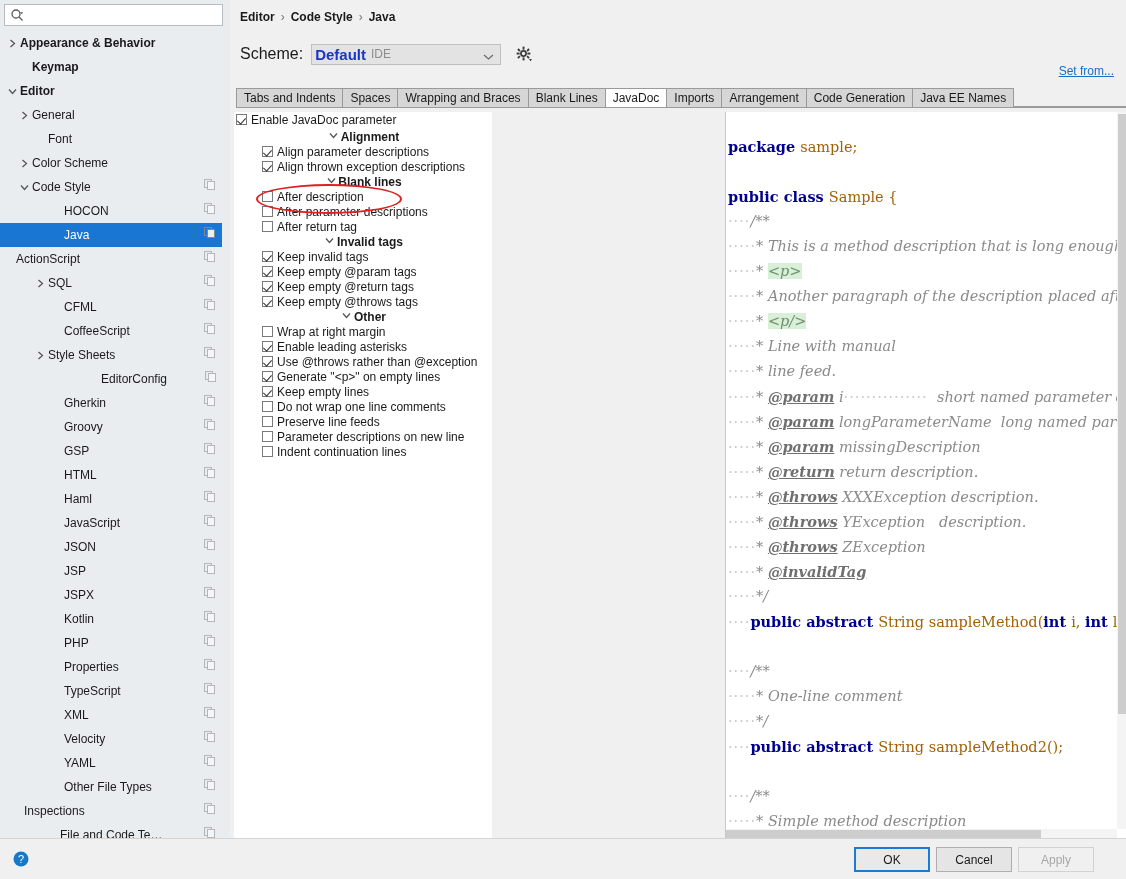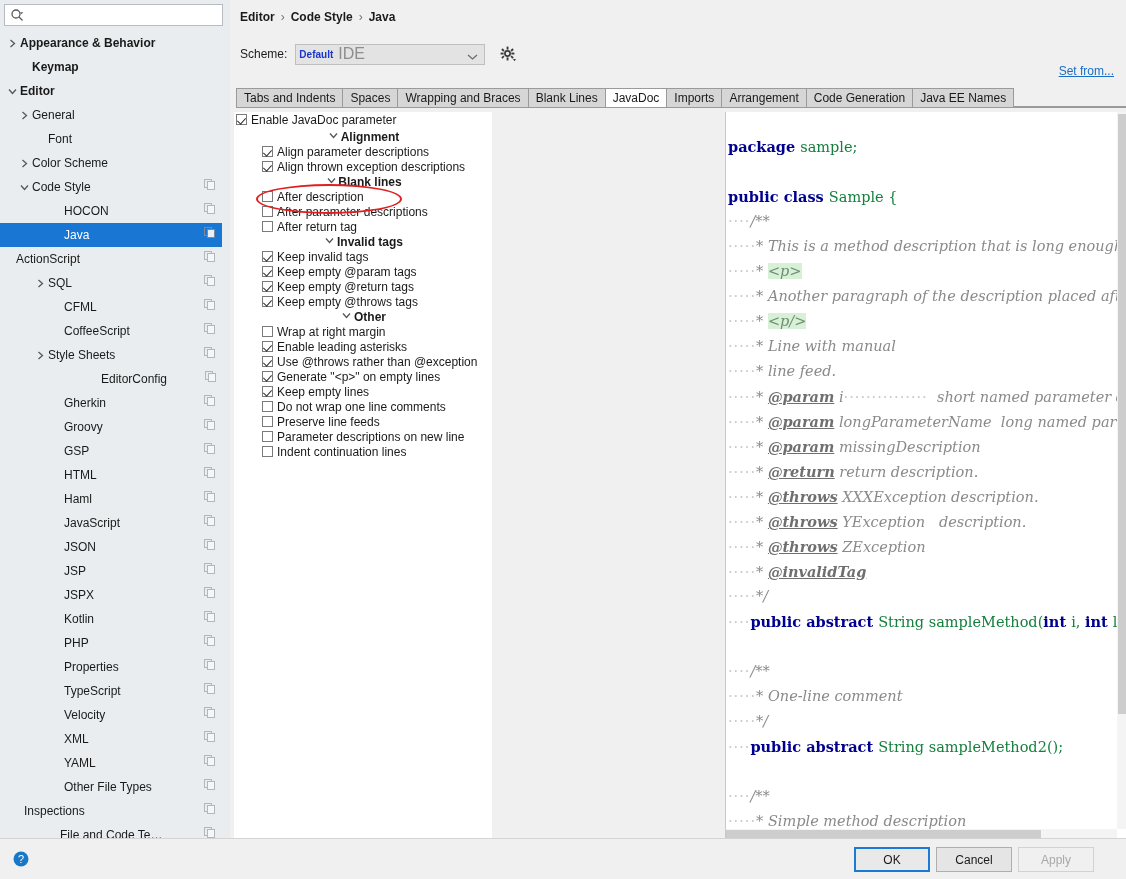"Scheme:" #scheme-label { font-size: 12px -> 16px }
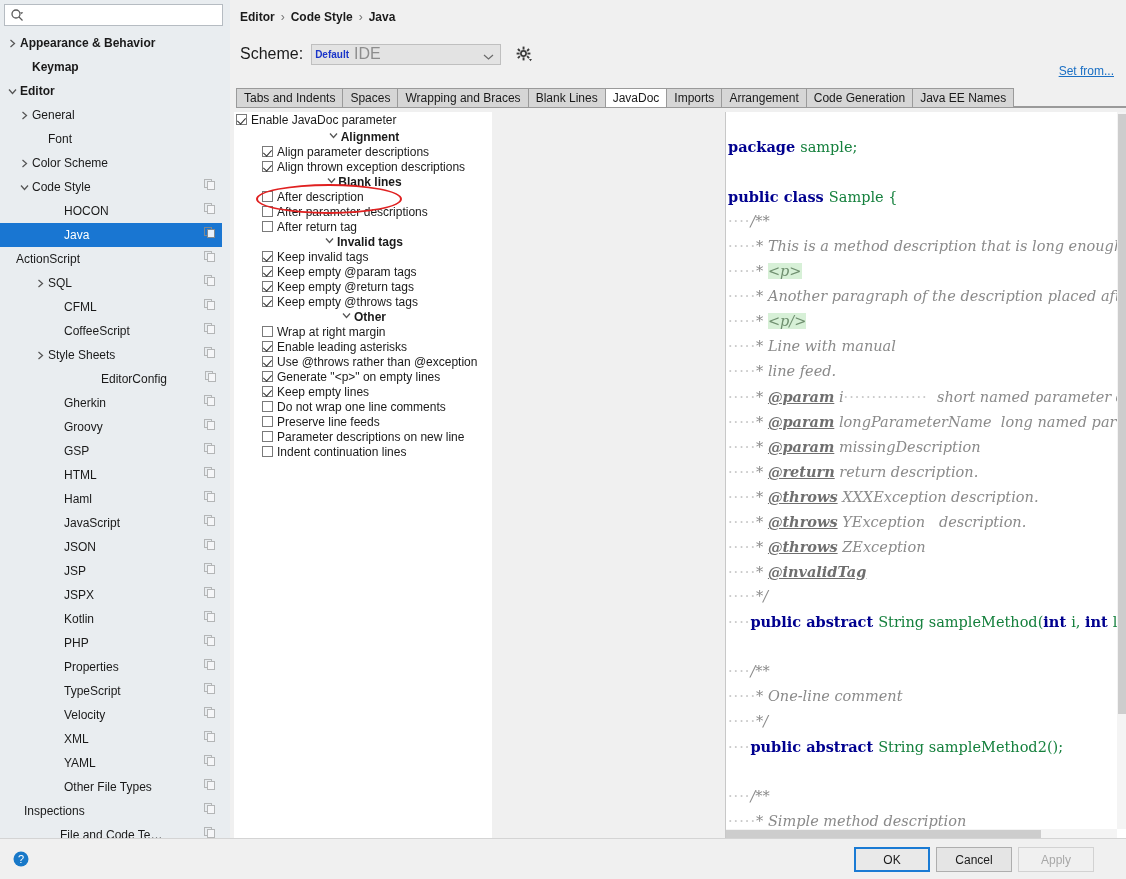"Default" #scheme-combo .nm { font-size: 10px -> 15px }
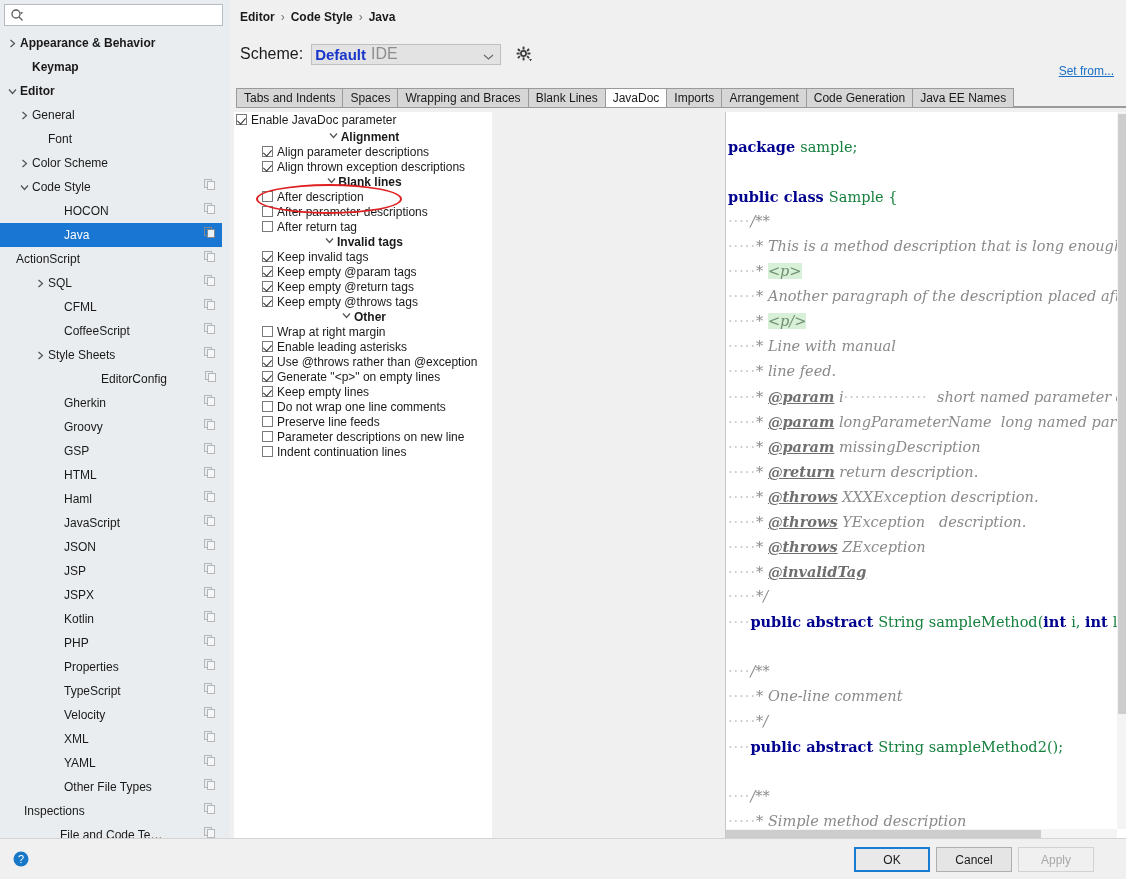"IDE" #scheme-combo .sub { font-size: 16px -> 12px }
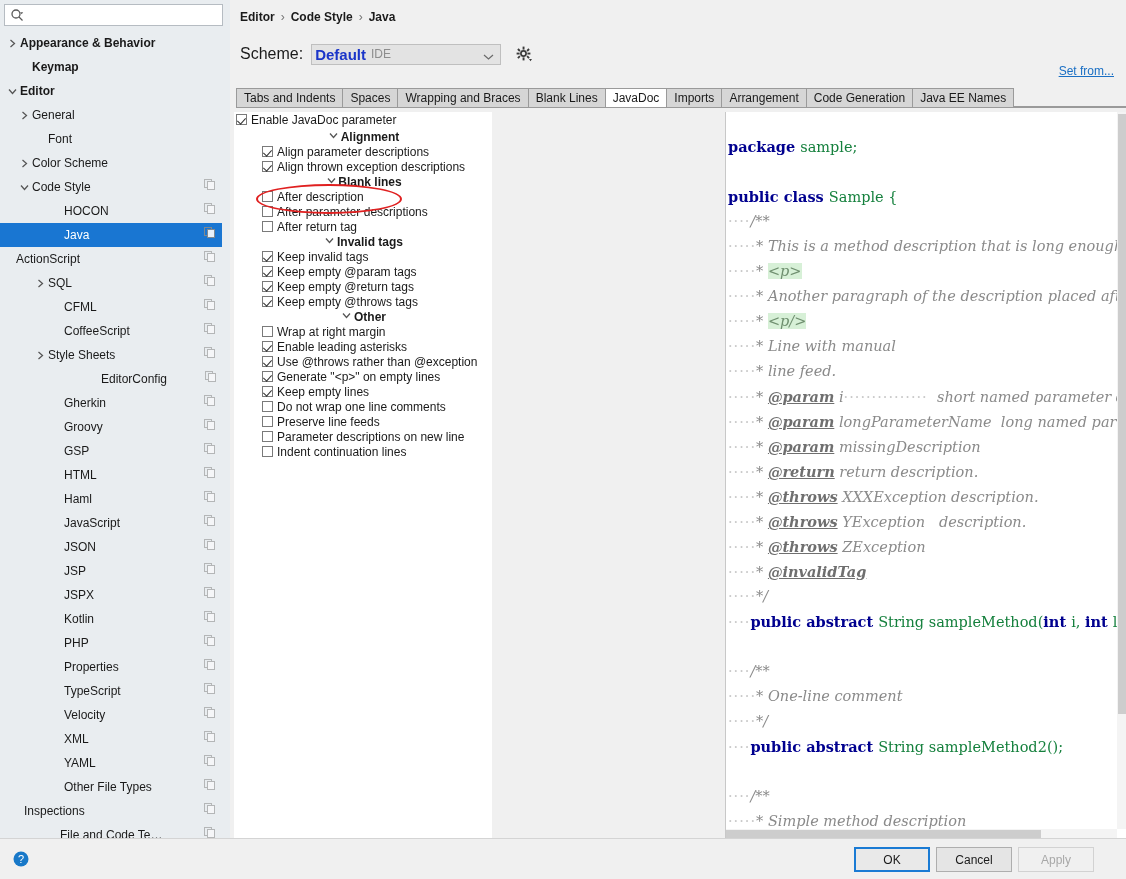"sample;" .pl { color: #15803d -> #a16207 }
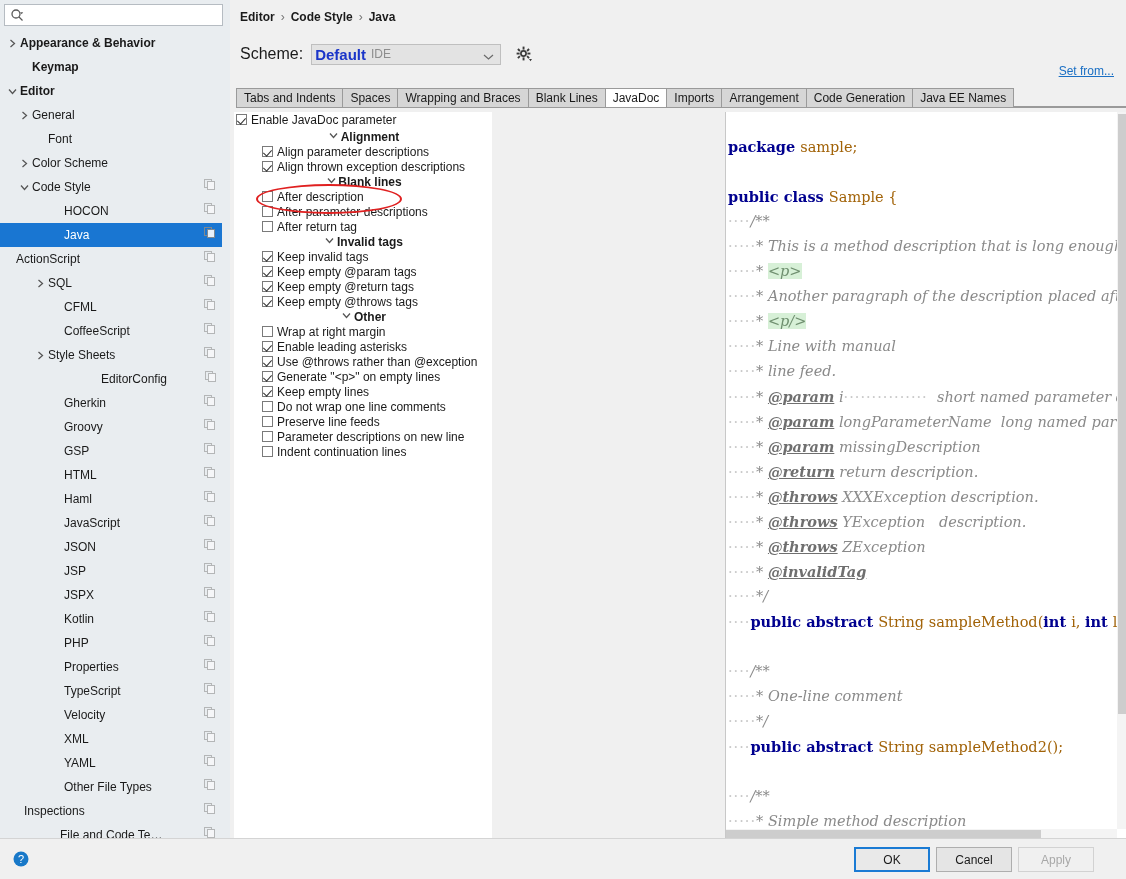"Velocity" div.node { order: before "XML" -> after "XML" }
